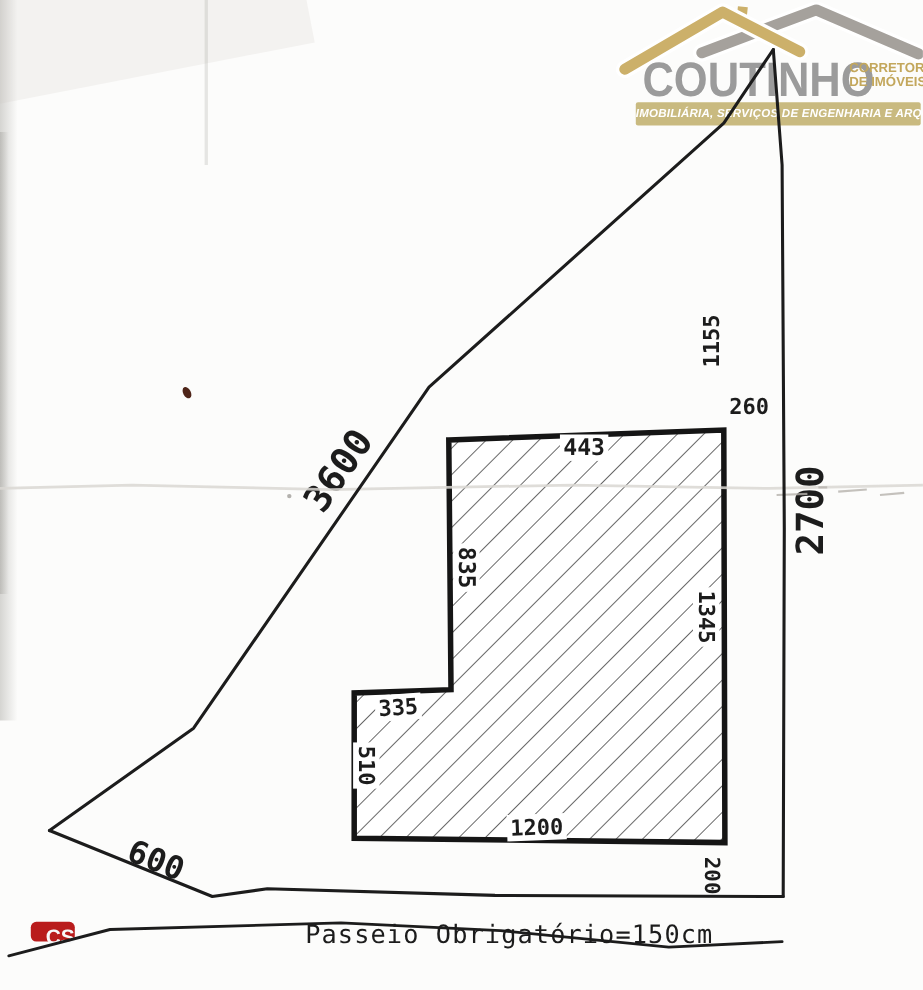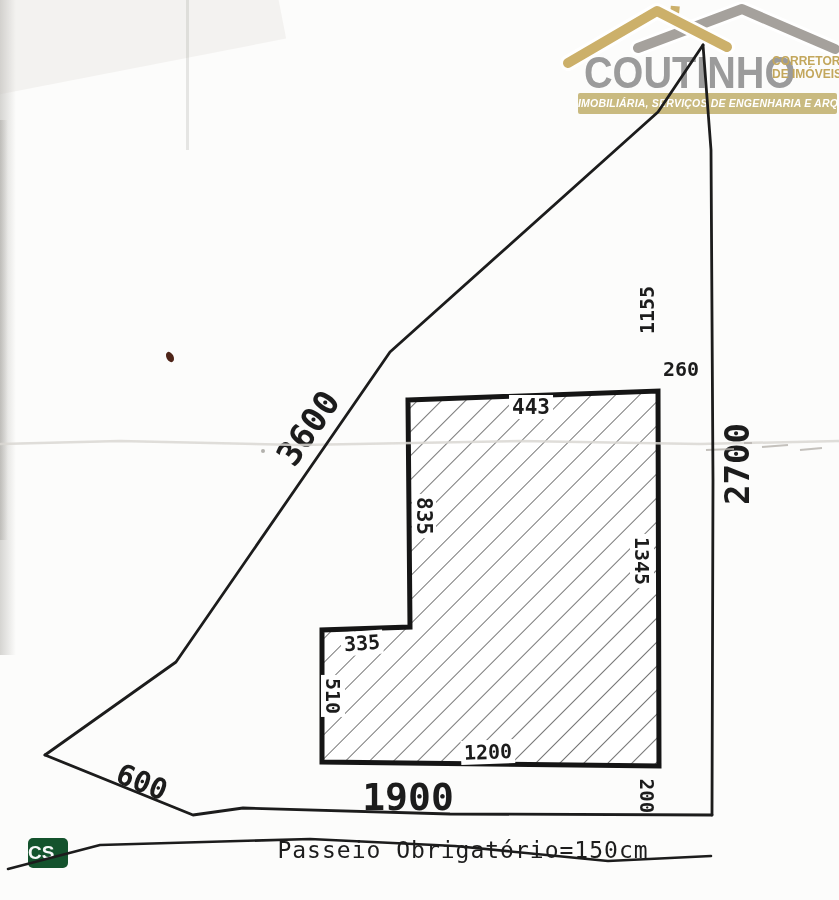"1900" div.lbl { html: <div>1900</div> -> none }
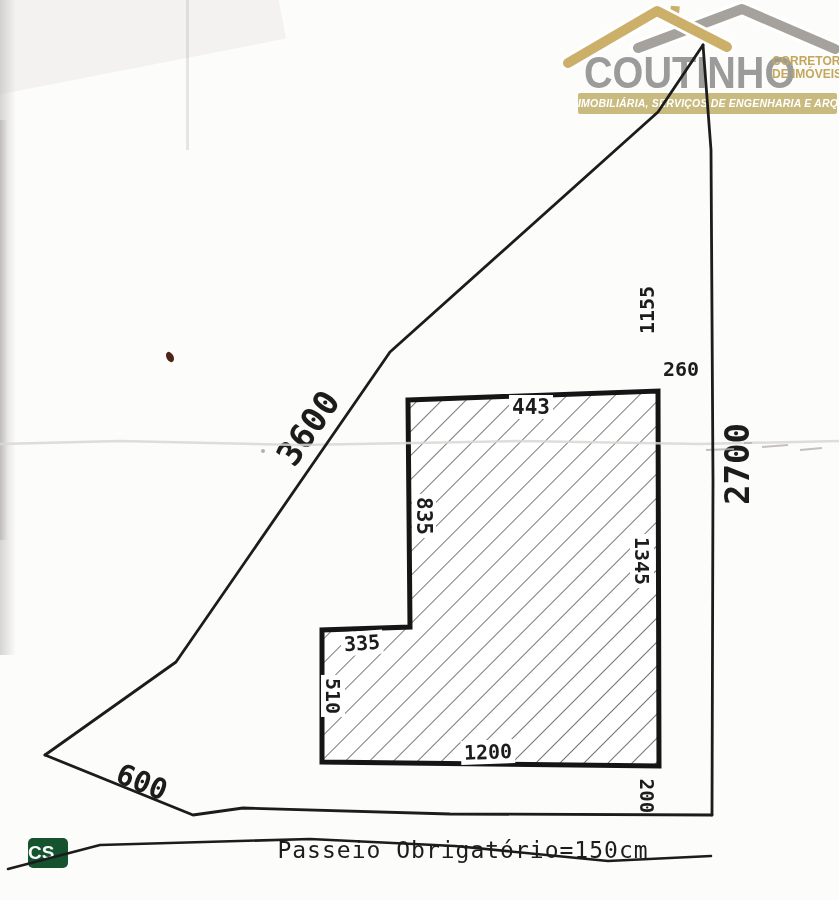"CS" .cs-badge { background: #14532d -> #b91c1c; height: 30px -> 18px; text-align: left -> right }
